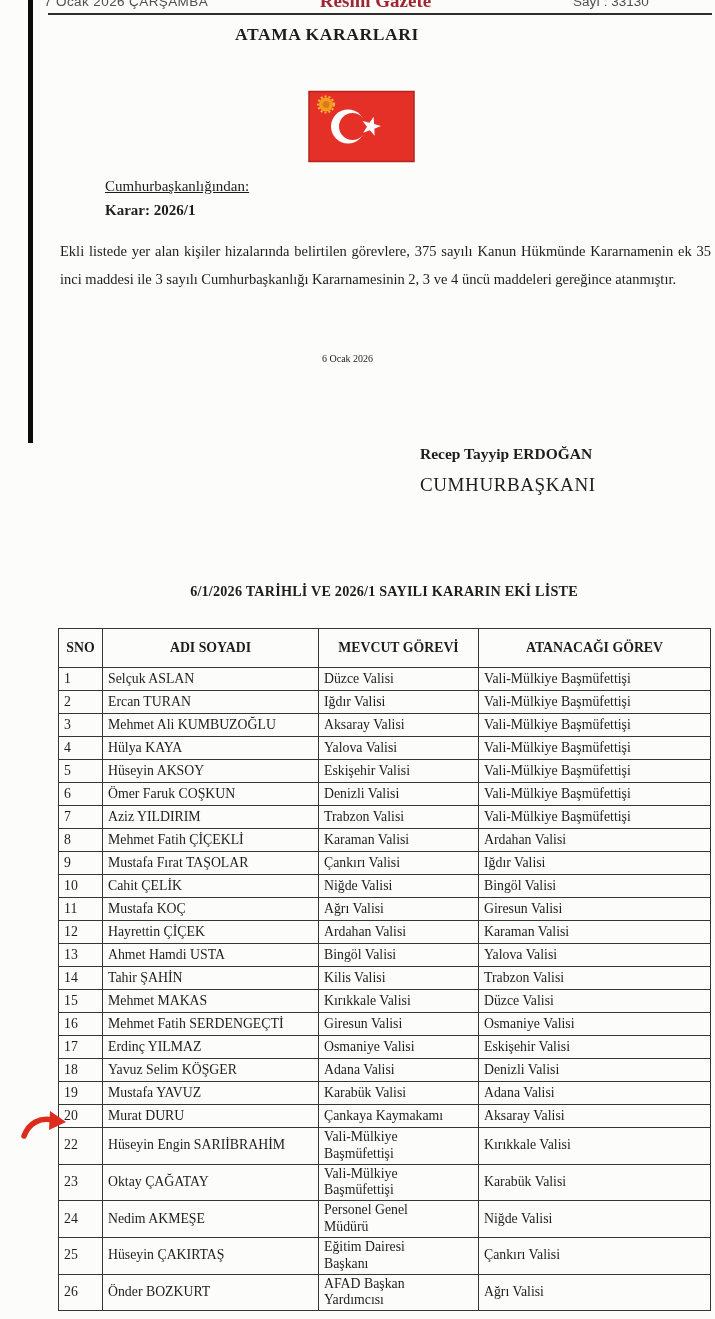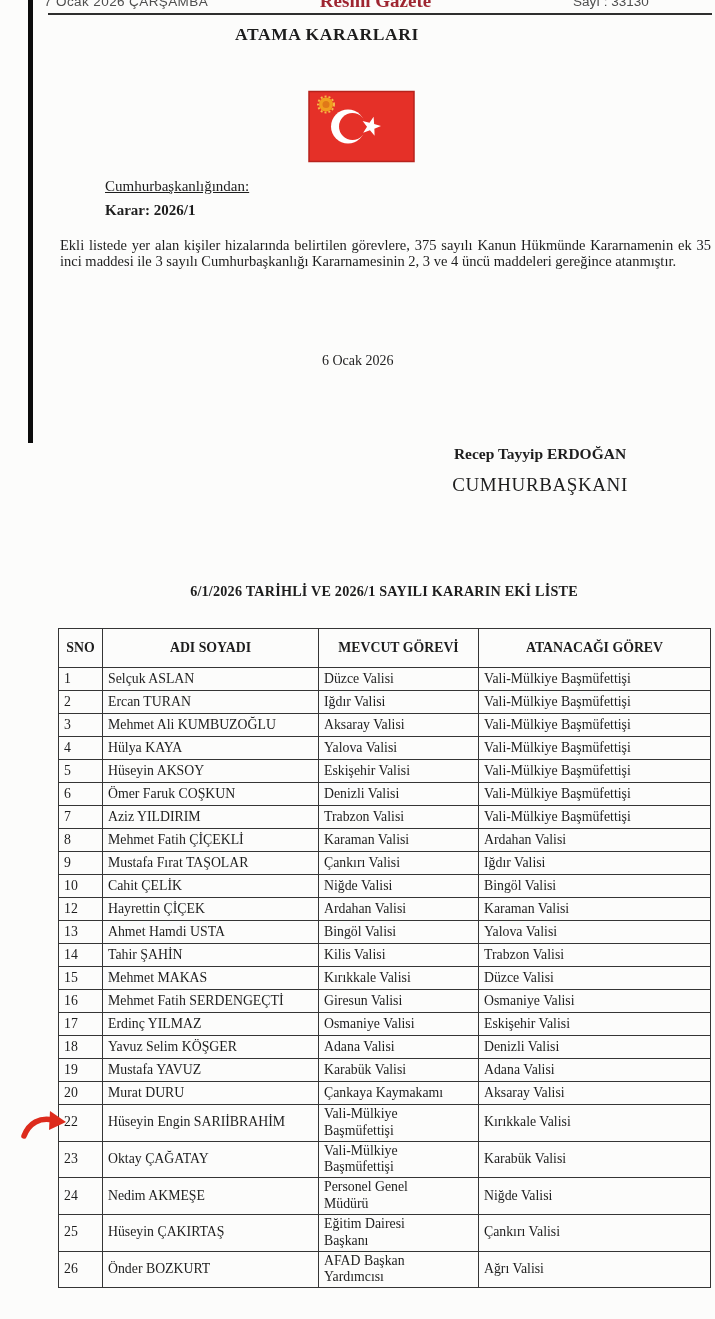"Ekli listede yer alan kişiler" #body-par { line-height: 16px -> 28px }
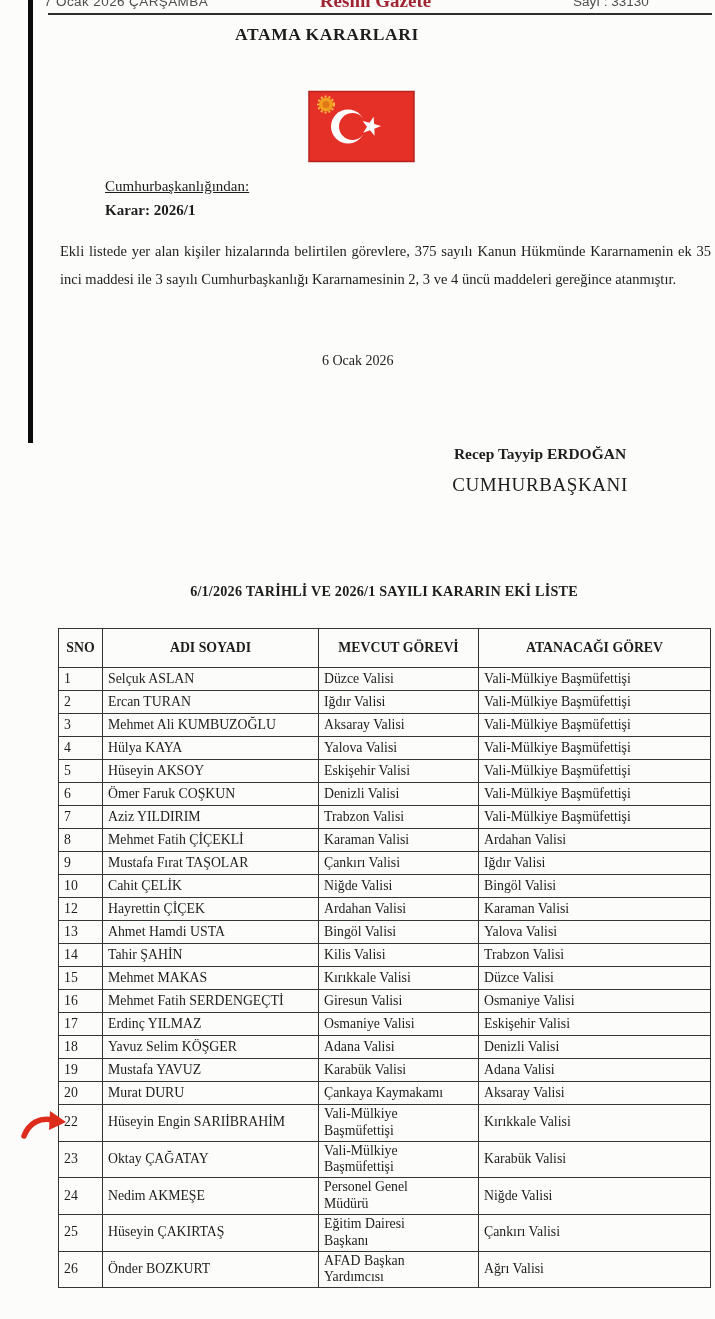"6 Ocak 2026" #decision-date { font-size: 14px -> 10px }
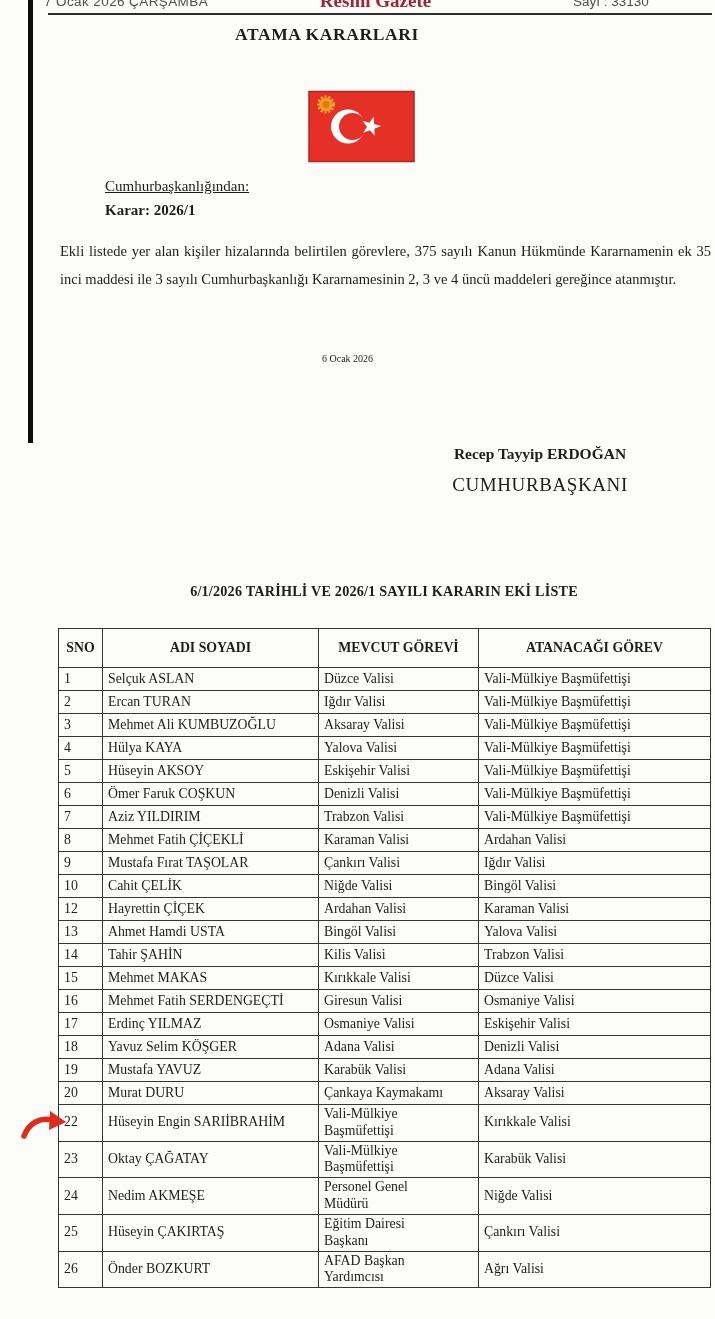"Recep Tayyip ERDOĞAN" #signature { text-align: center -> left }
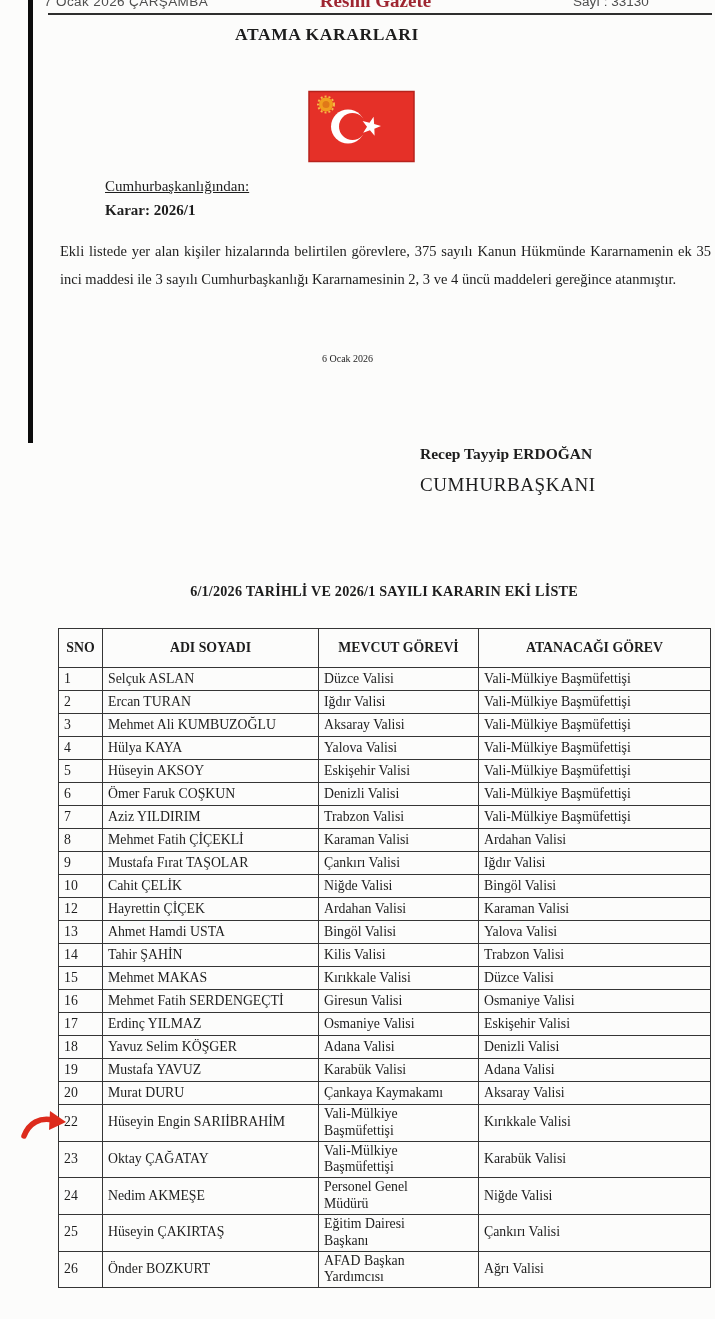"11" tr { html: none -> <tr> <td>11</td> <td>Mustafa KOÇ</td> <td>Ağrı Valisi</td> <td>Giresun Valisi</td> </tr> }
